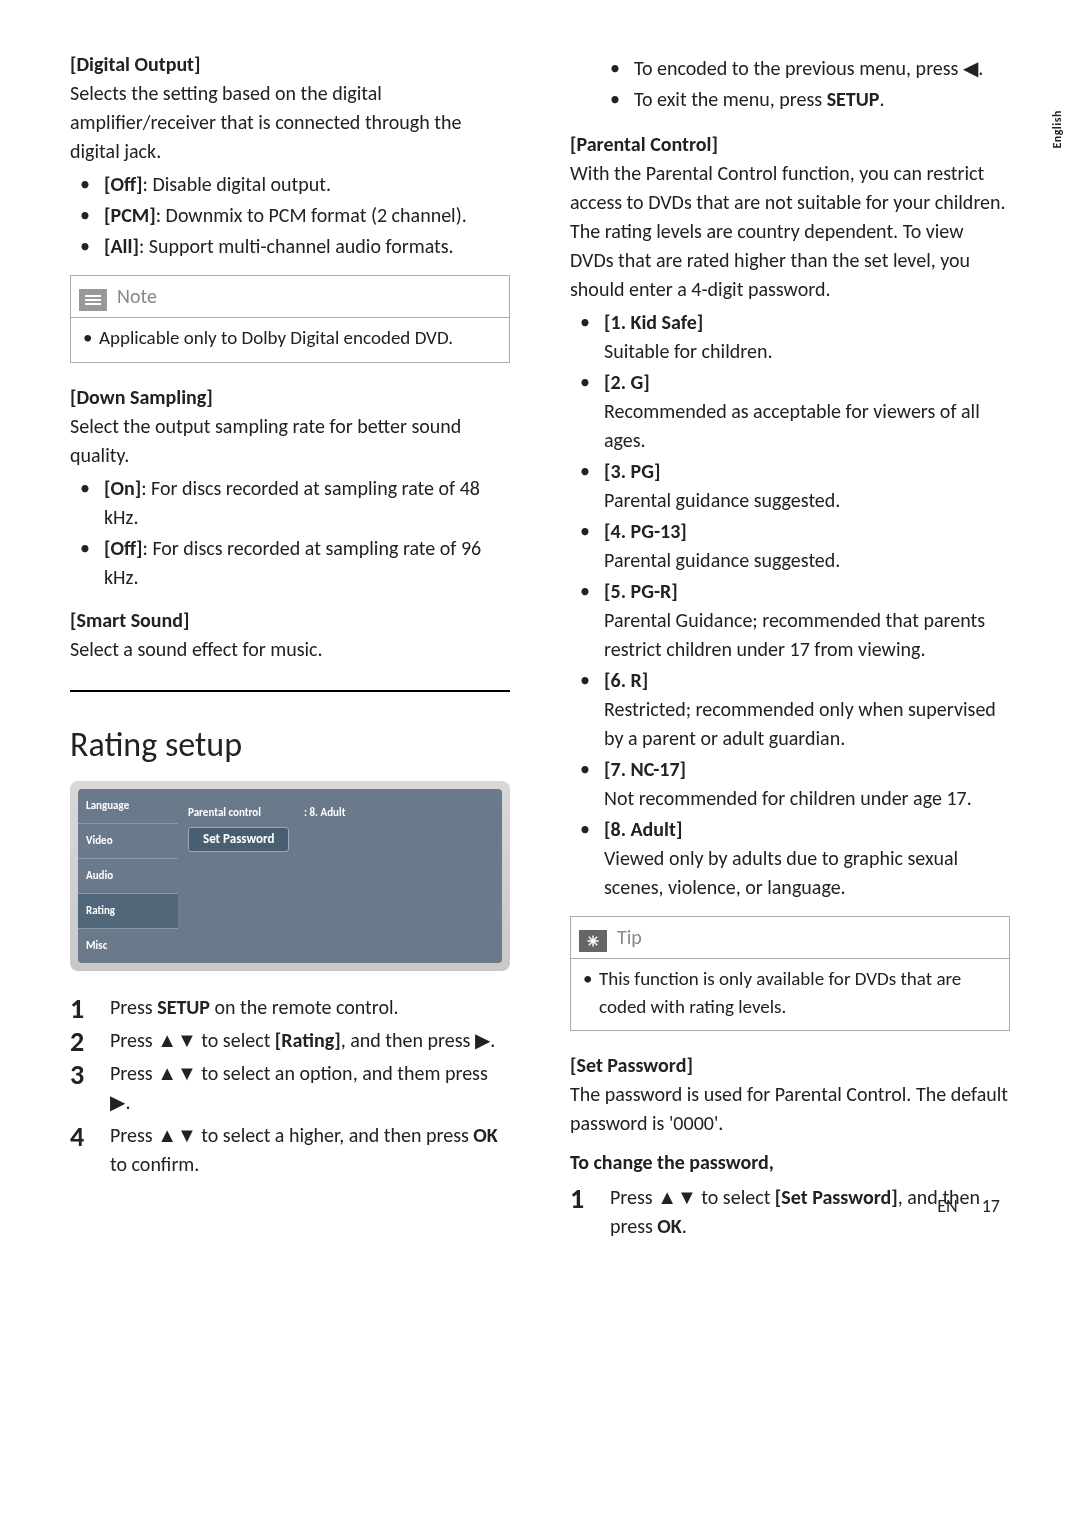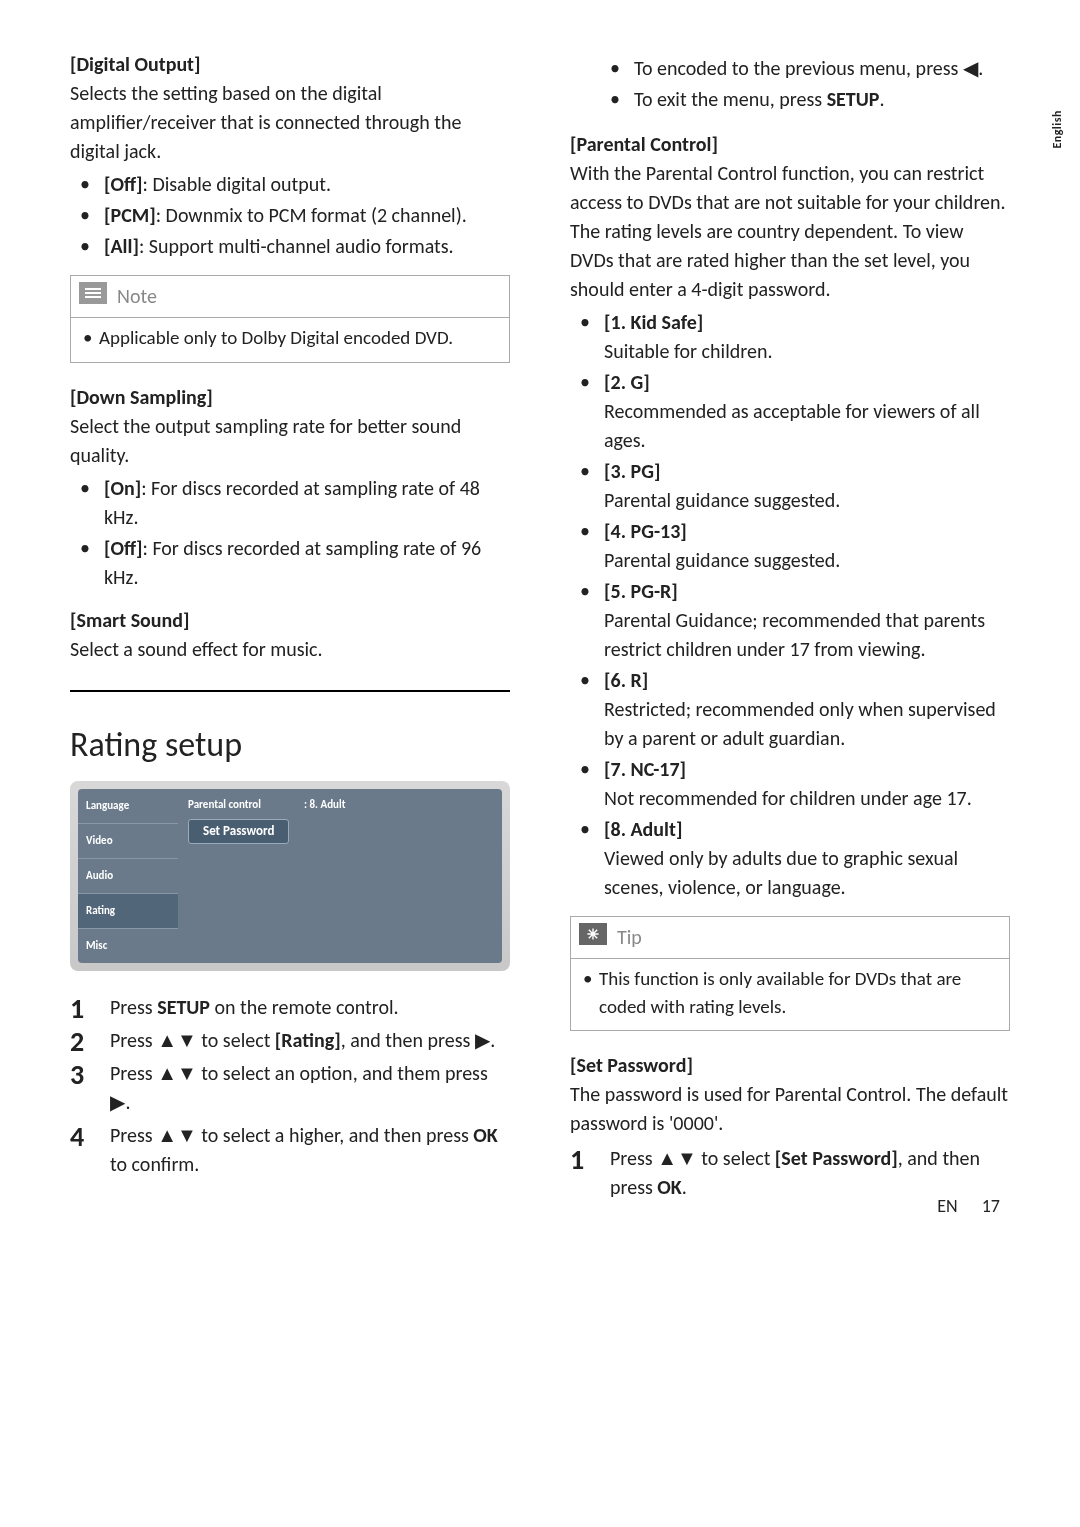"Note" .notebox .hd { align-items: flex-start -> flex-end }
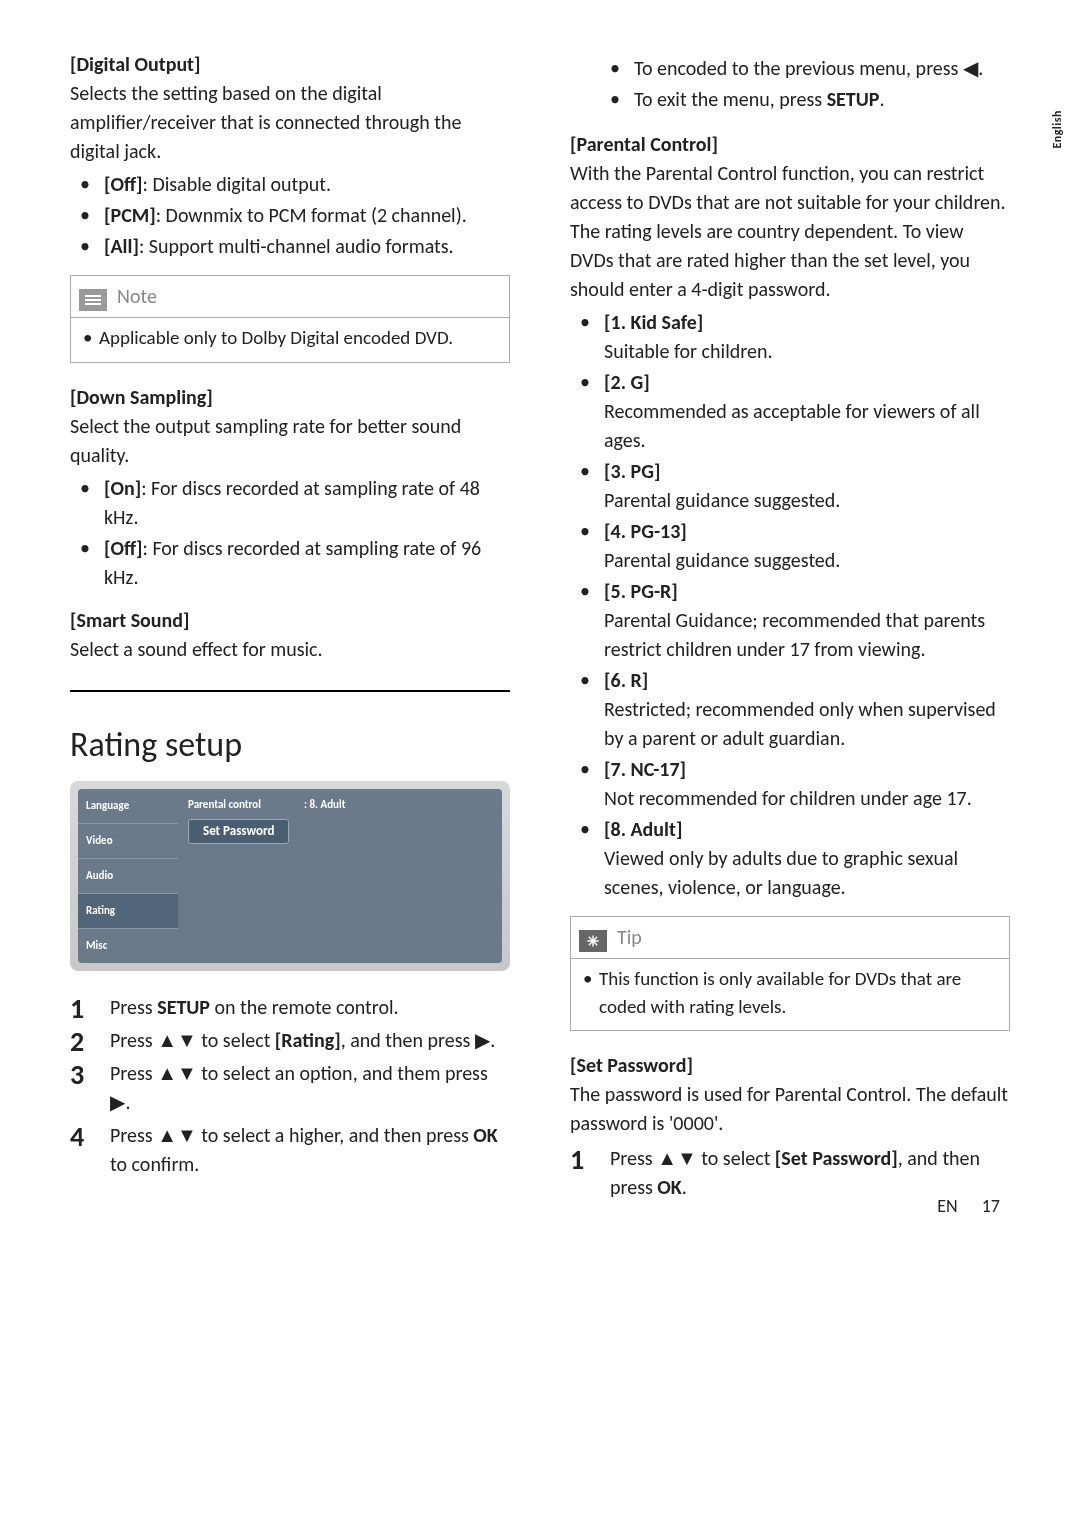"Parental control" .panel { padding: 8px 10px -> 16px 10px }
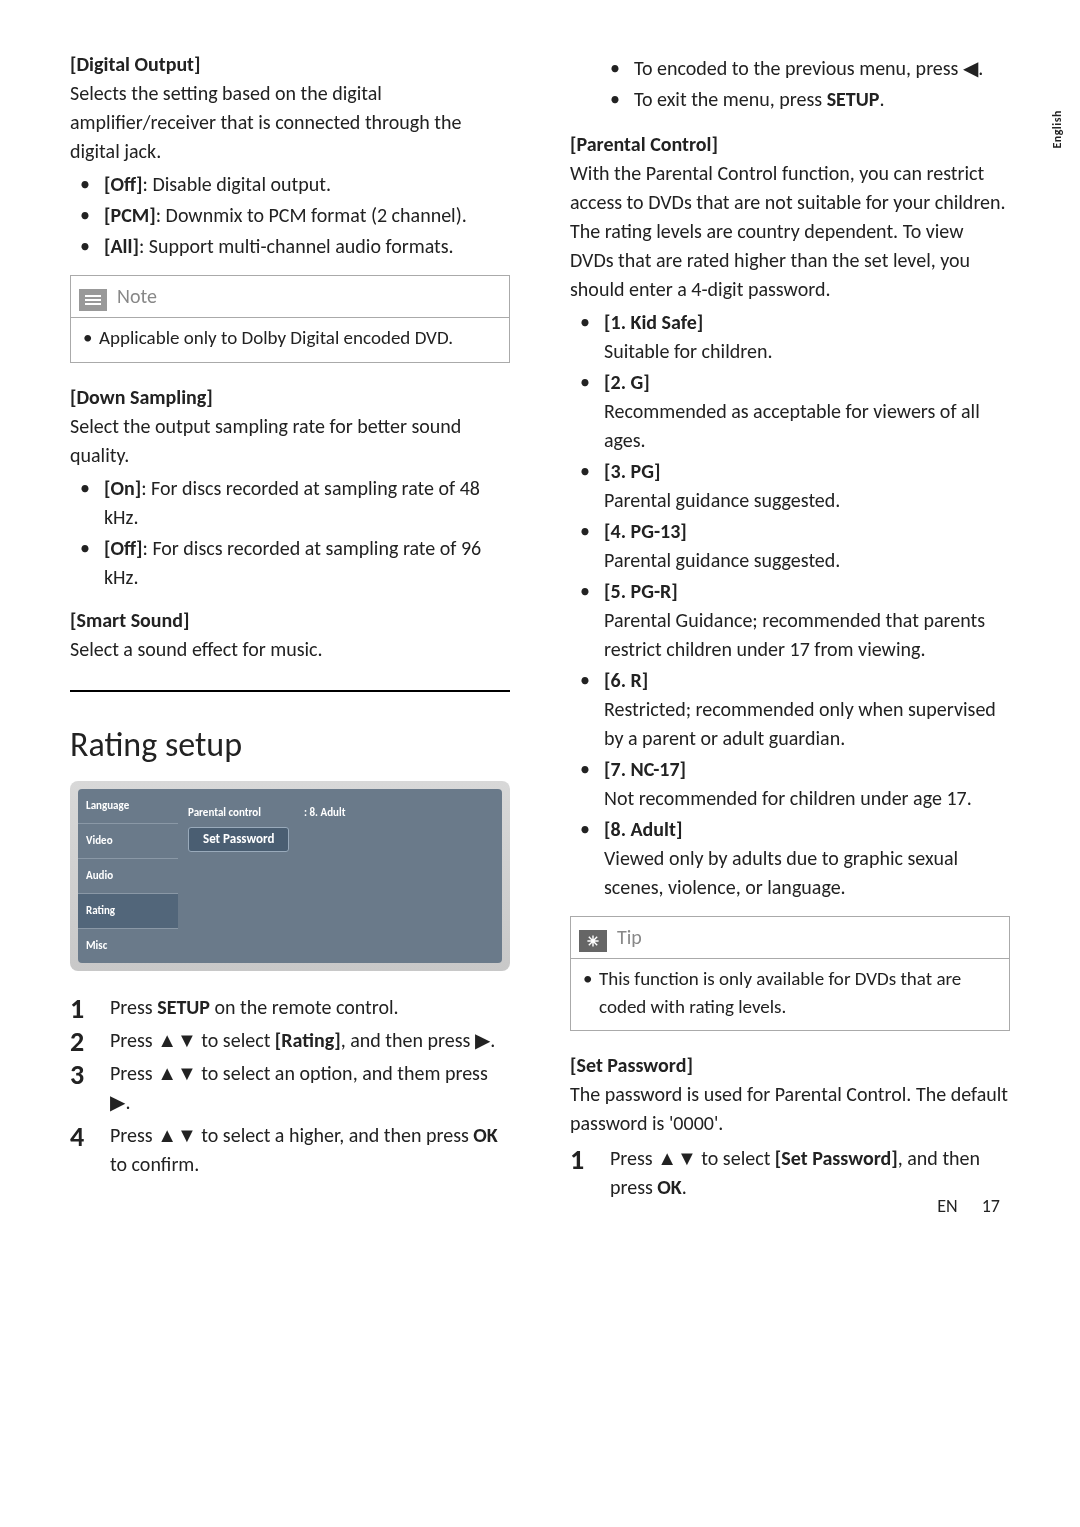"To change the password," div.subh { html: none -> <div>To change the password,</div> }
